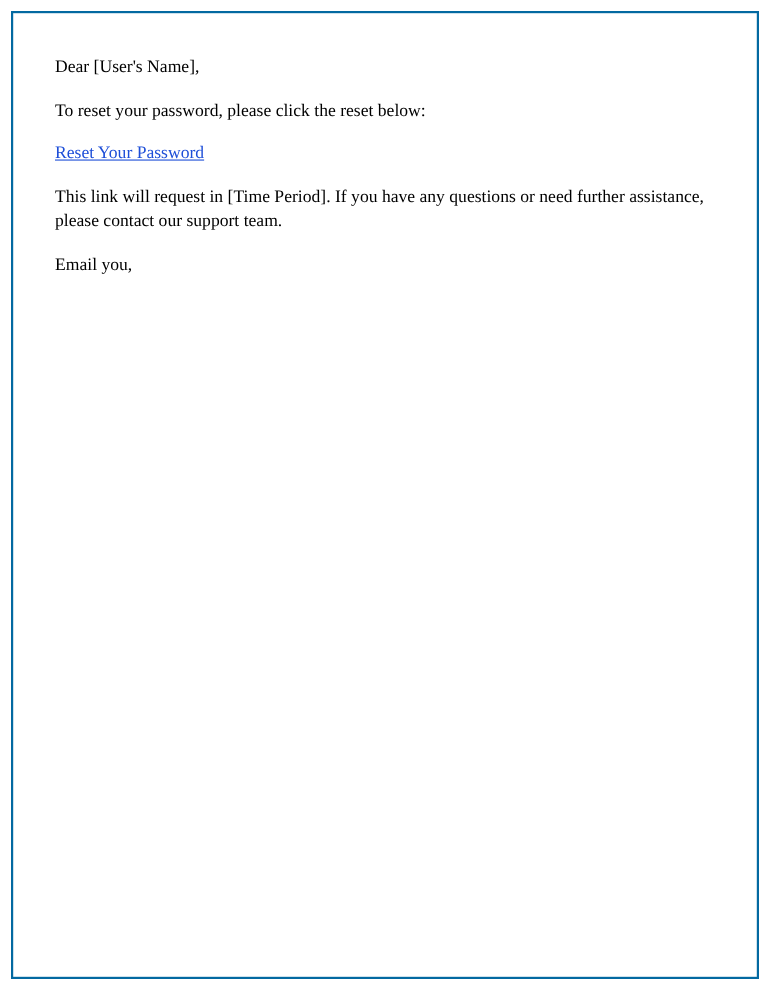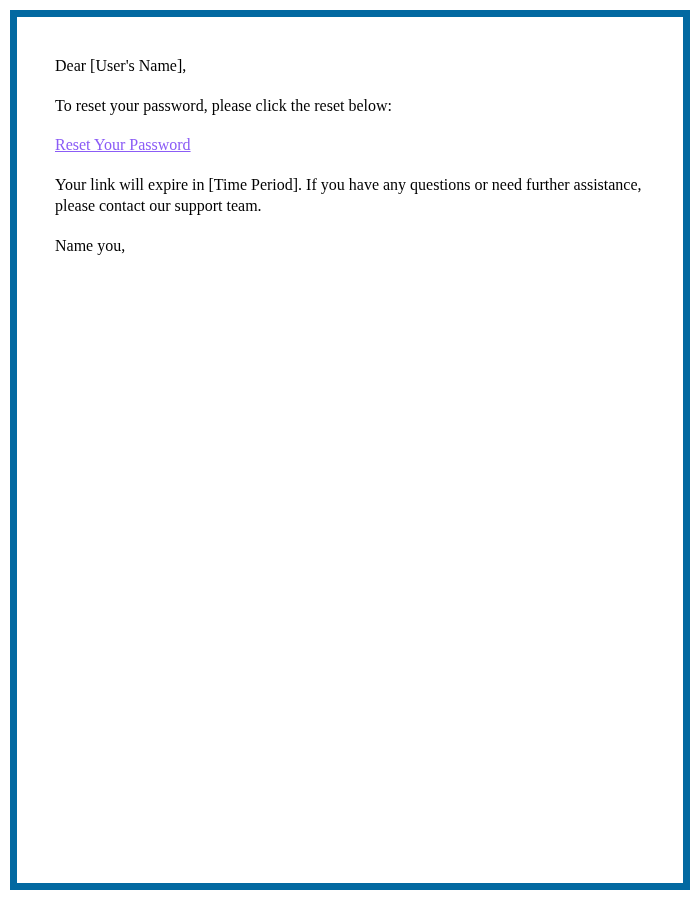"Dear [User's Name]," .document-frame { border: 7px solid #0369a1 -> 2px solid #0369a1 }
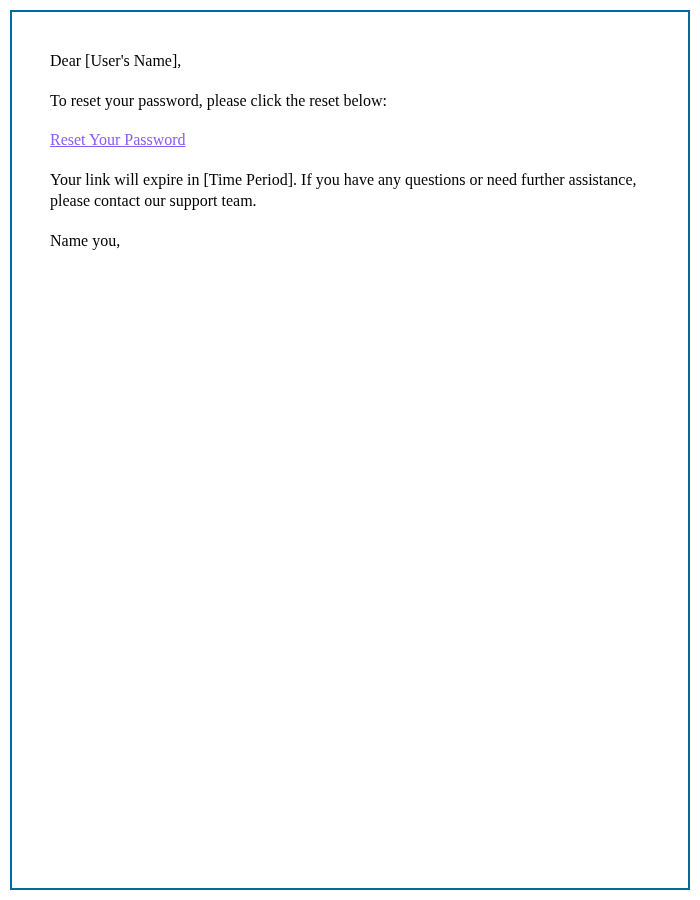"Reset Your Password" .reset-link { color: #8b5cf6 -> #1d4ed8 }
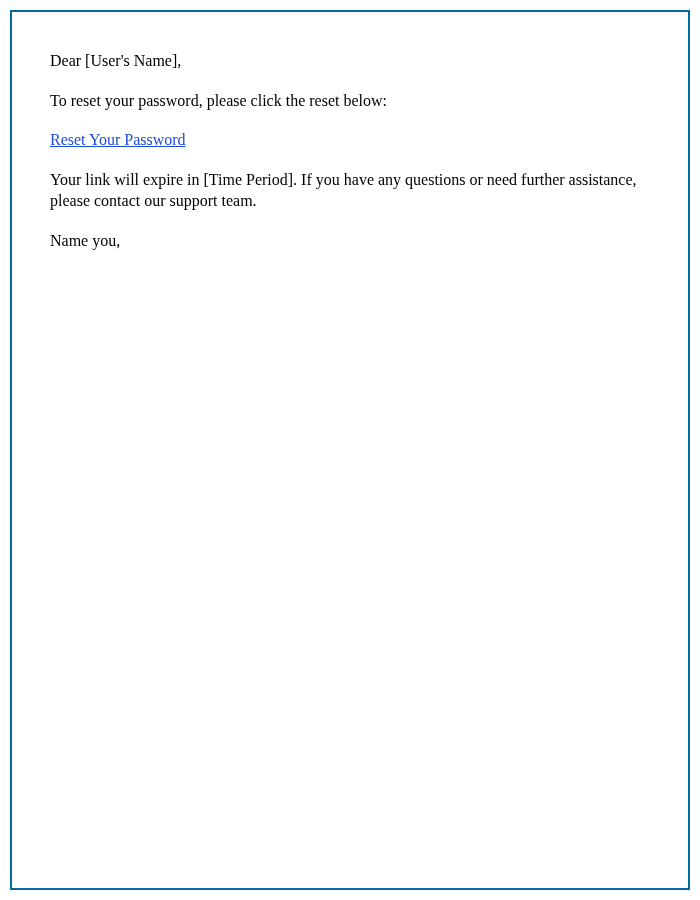"Your link will expire in" p.paragraph { text: Your link will expire -> This link will request }
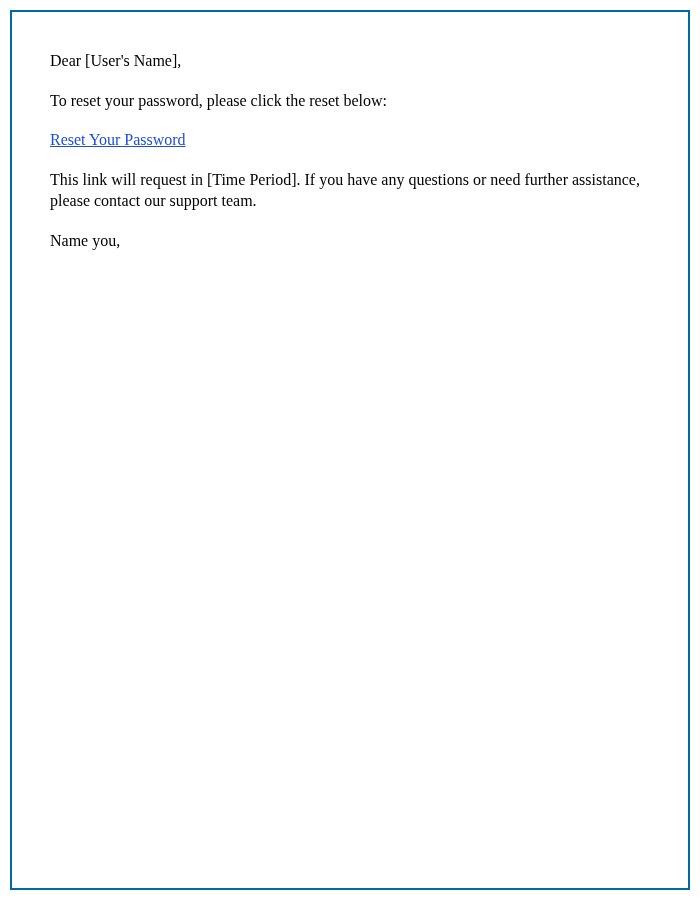"Name you," p.paragraph { text: Name -> Email }
